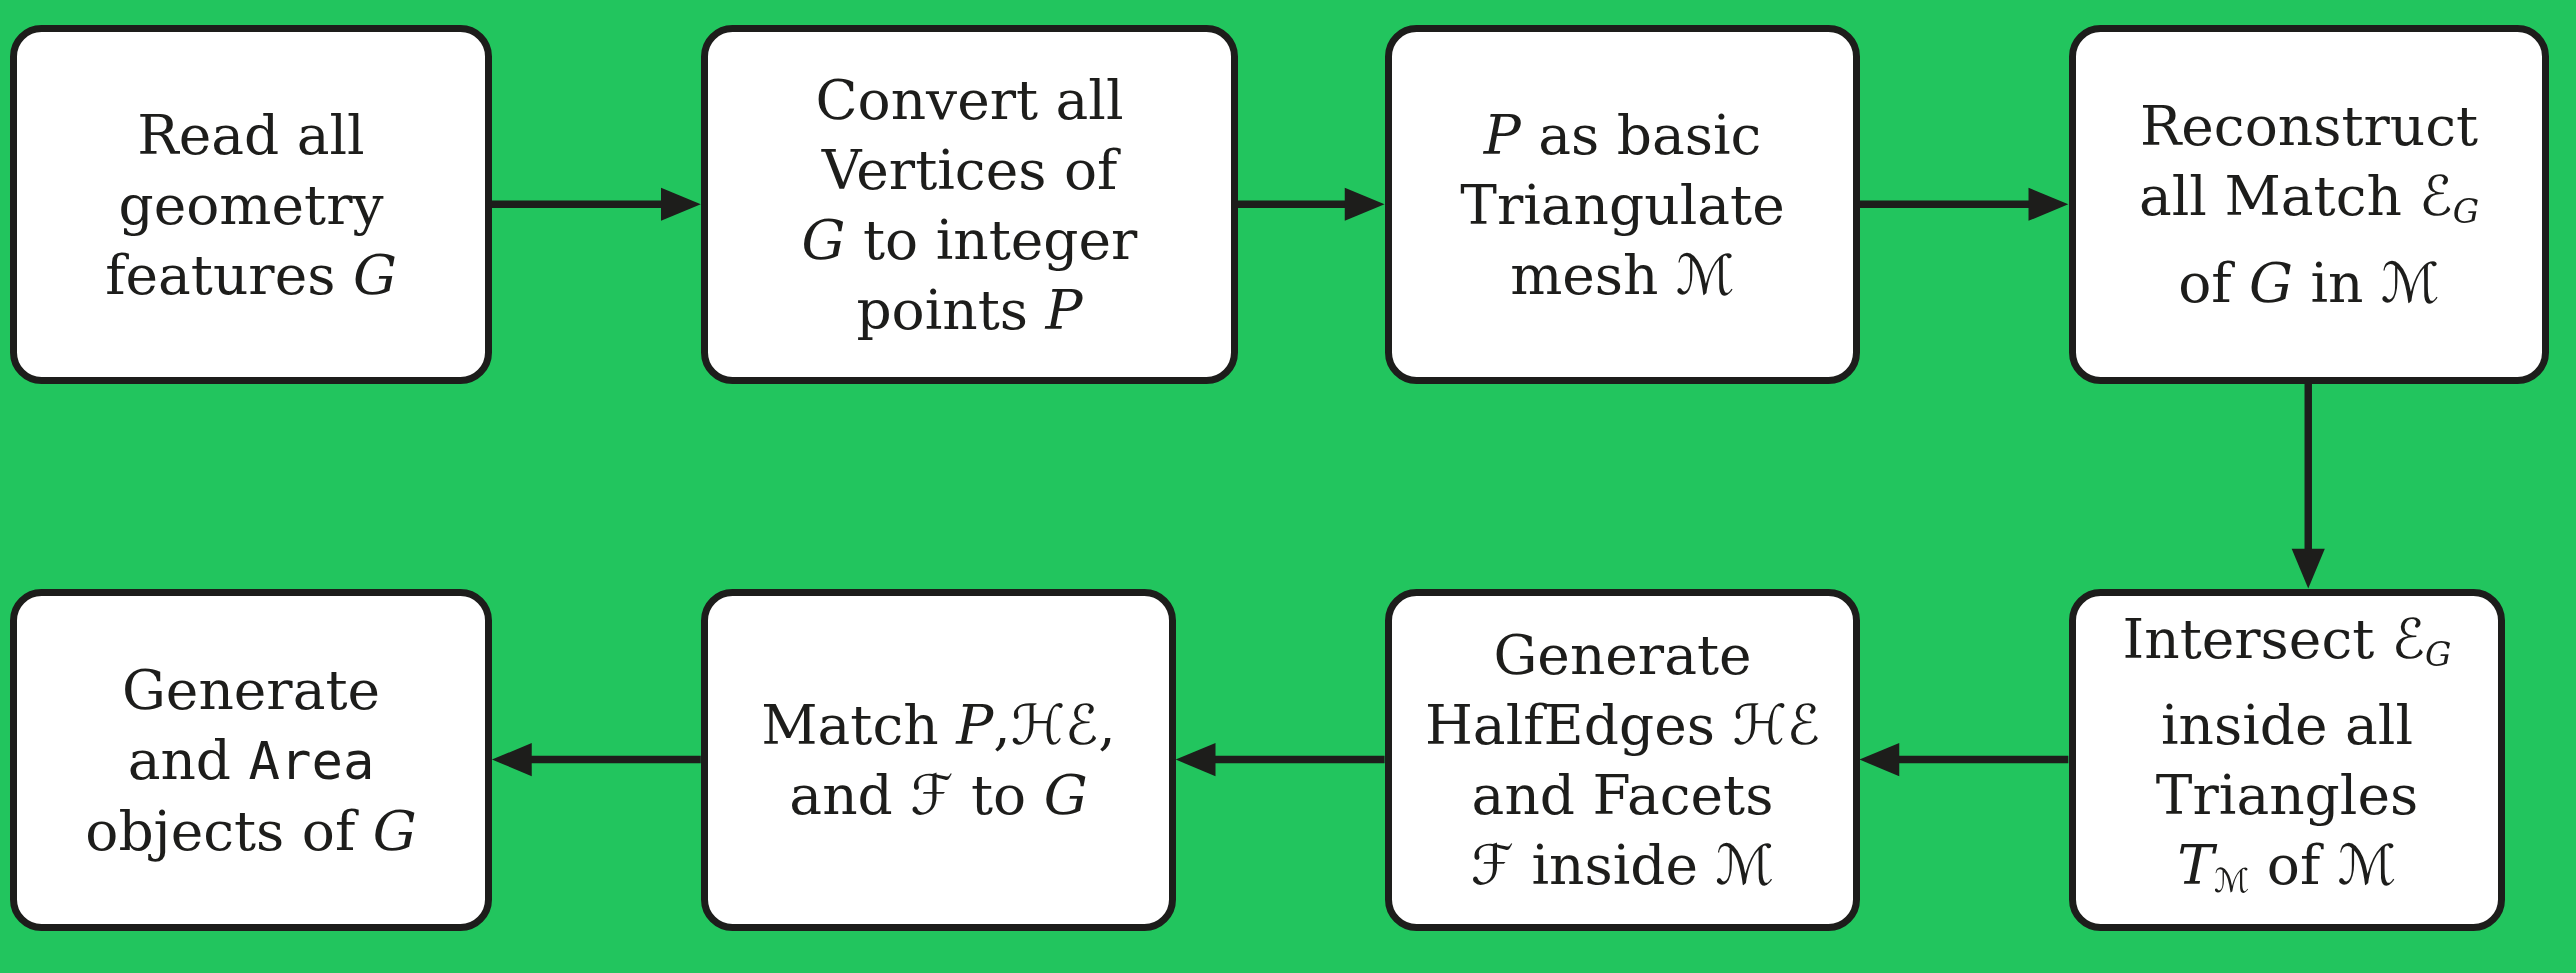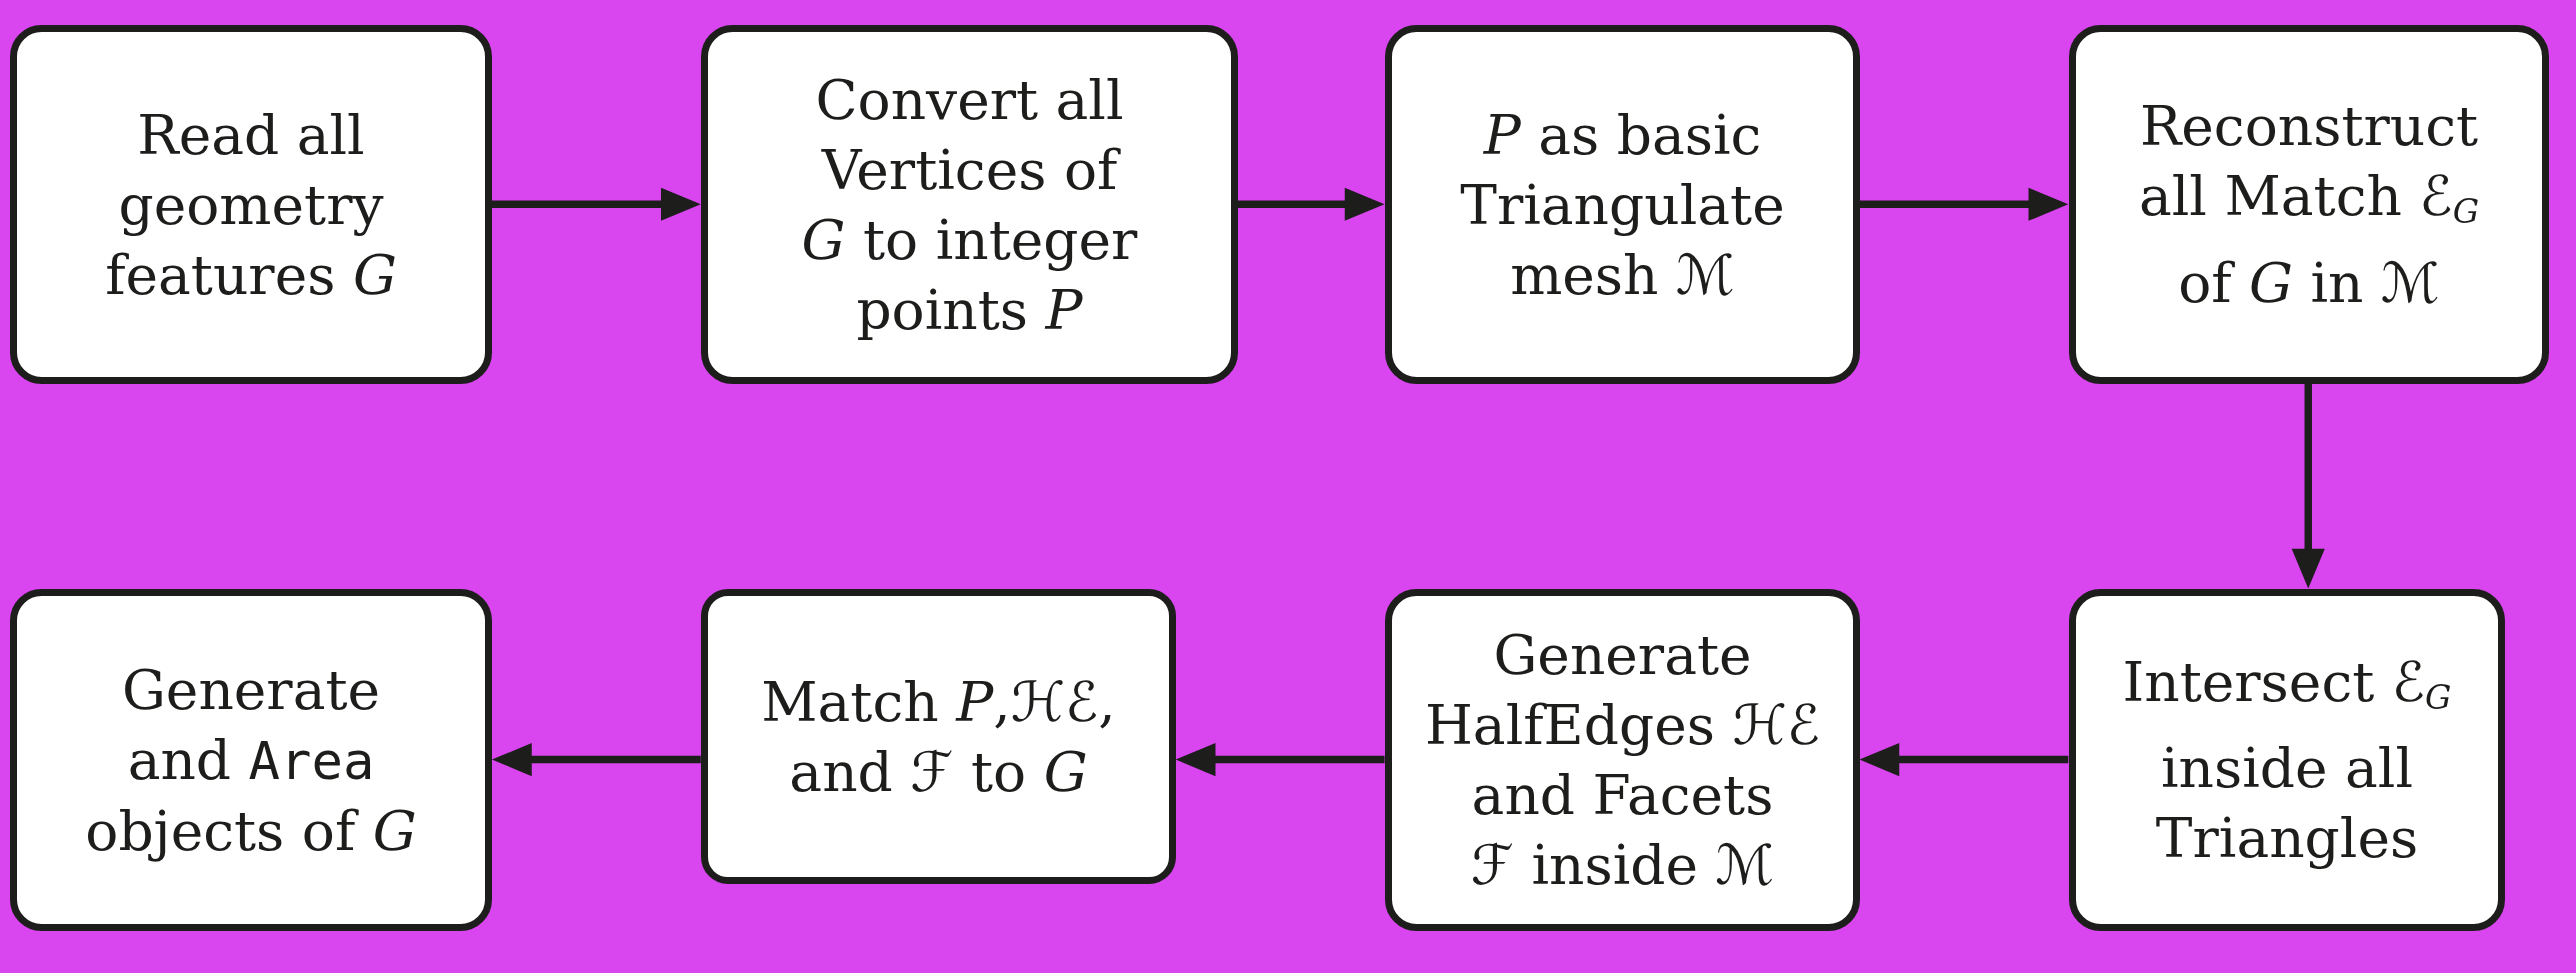"Read all" #stage { background: #d946ef -> #22c55e }
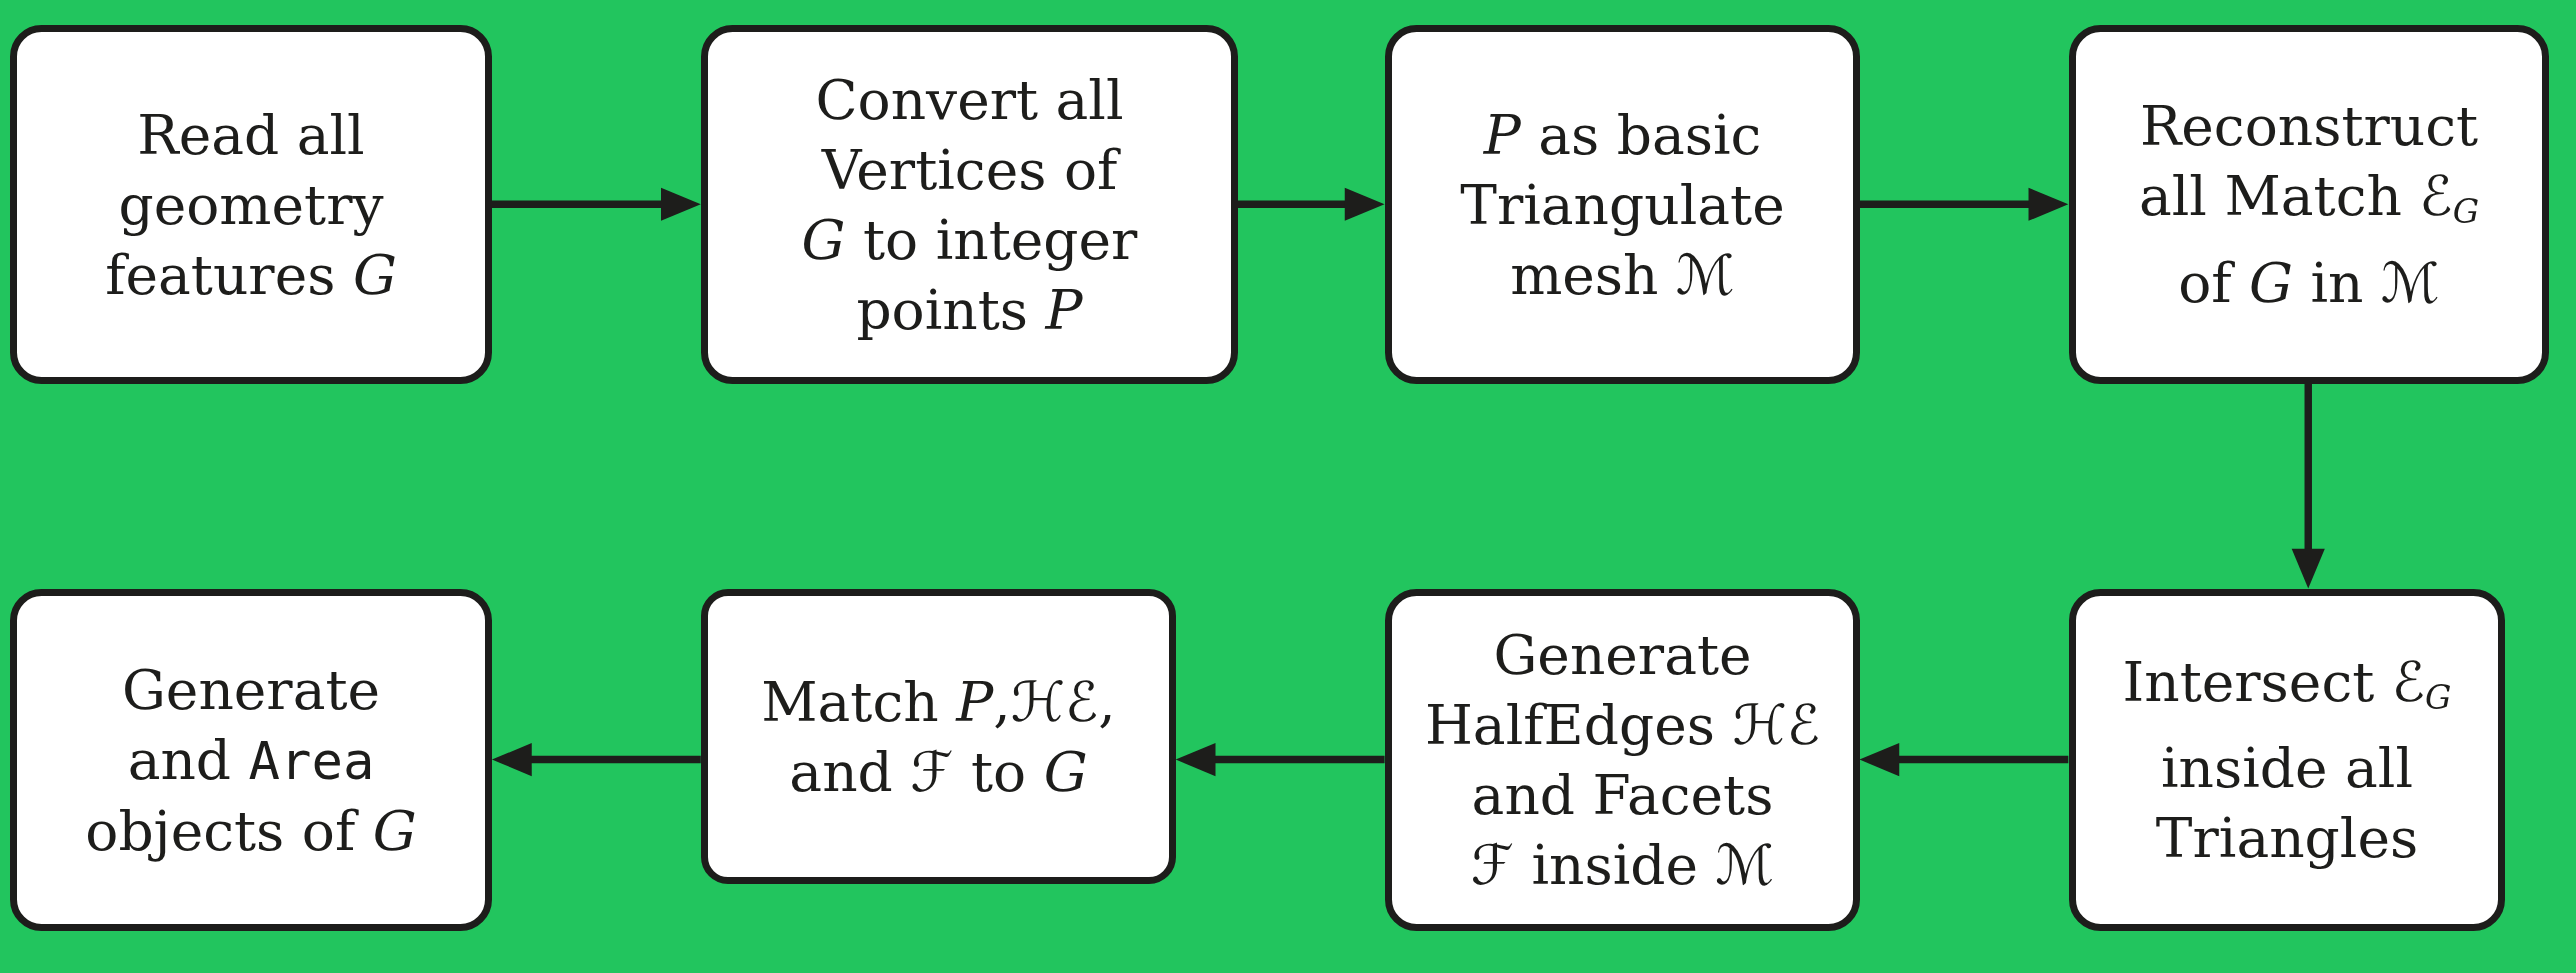"Match P,ℋℰ," div.flow-box { border-radius: 27px -> none; height: 295px -> 342px }
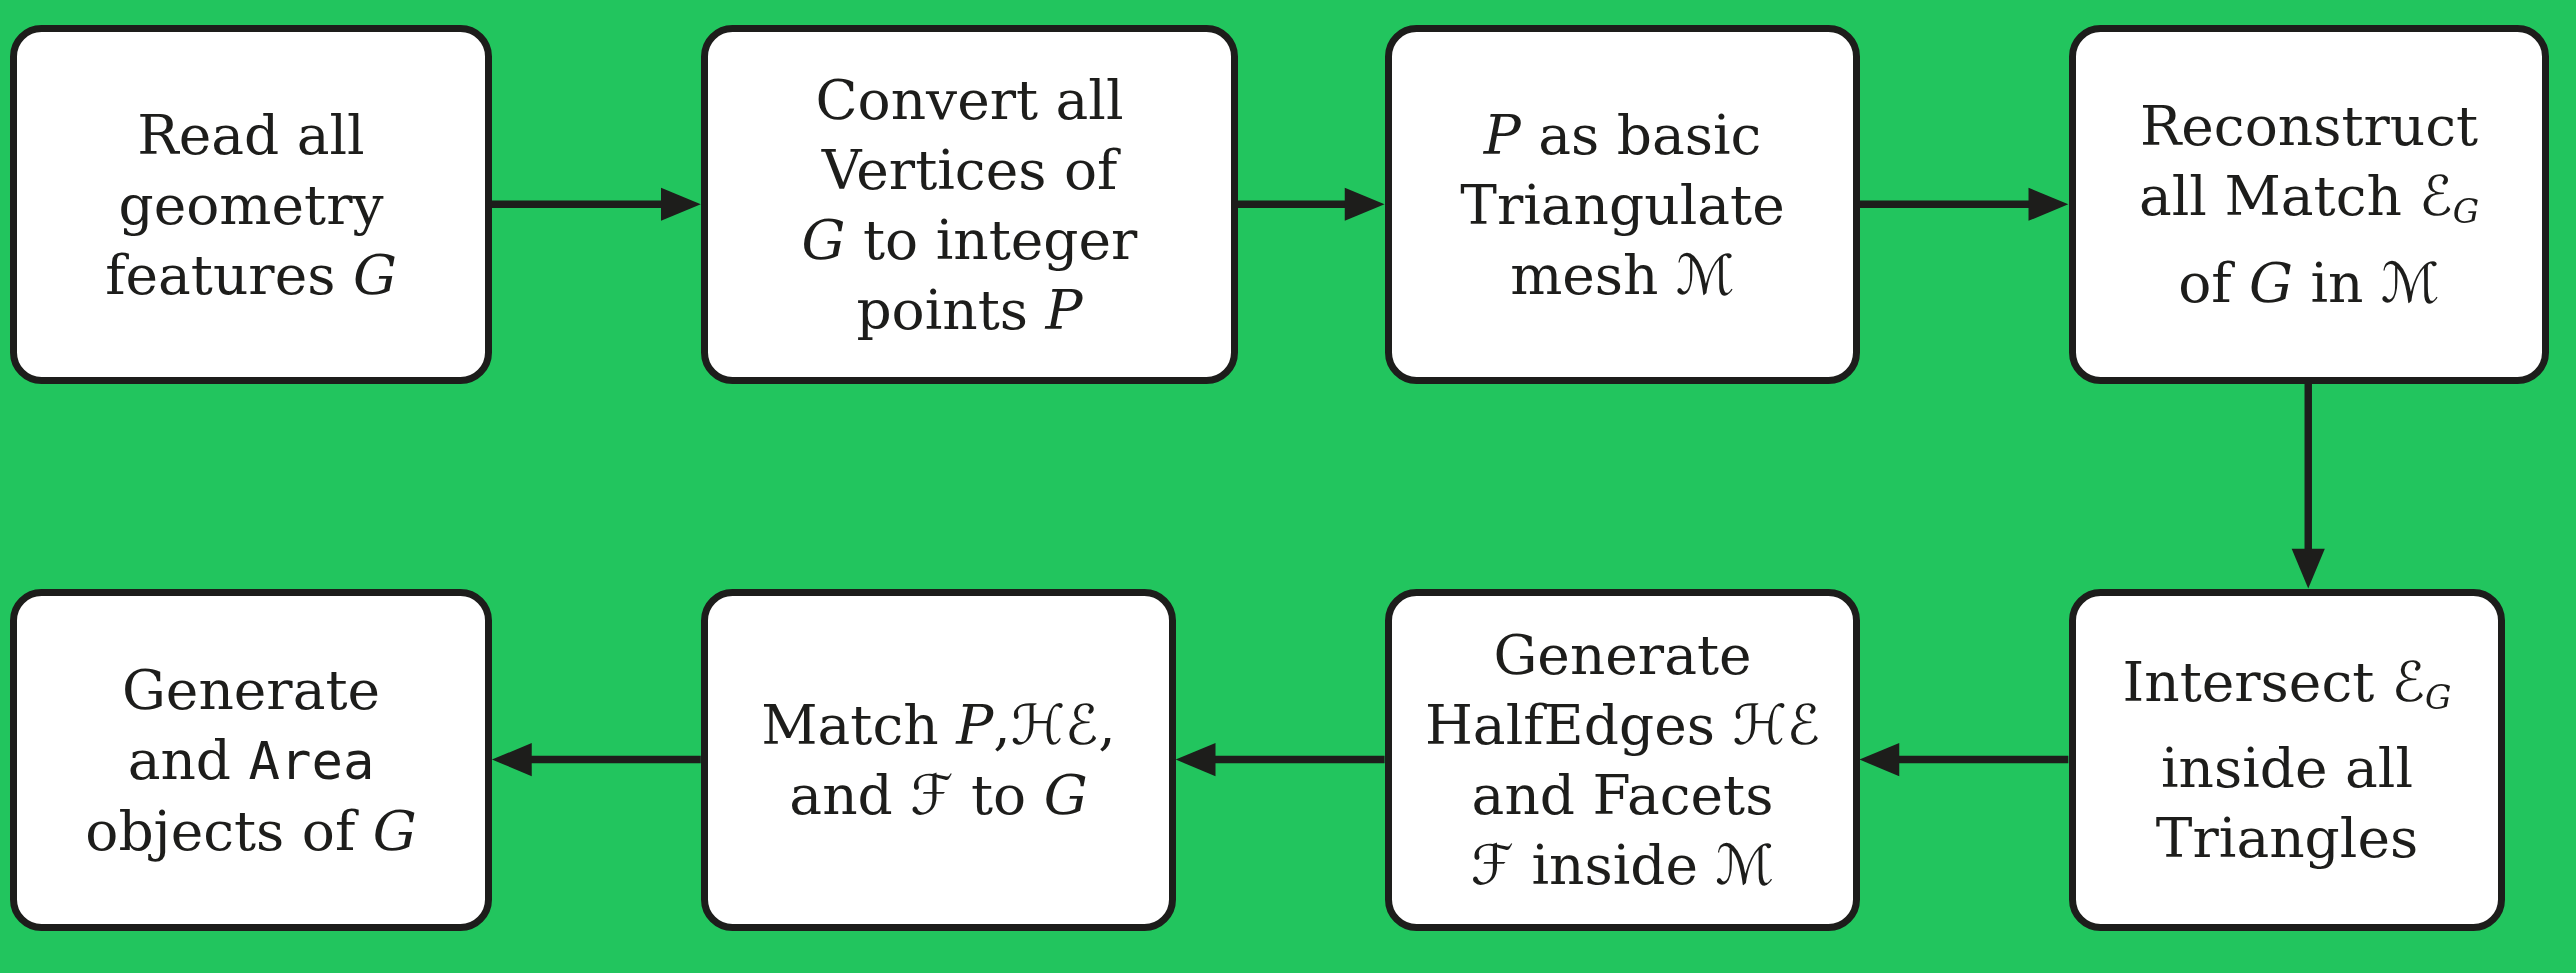"Tℳ of ℳ" p { html: none -> <p><span>T</span><span>ℳ</span><span> of </span><span>ℳ</span></p> }
